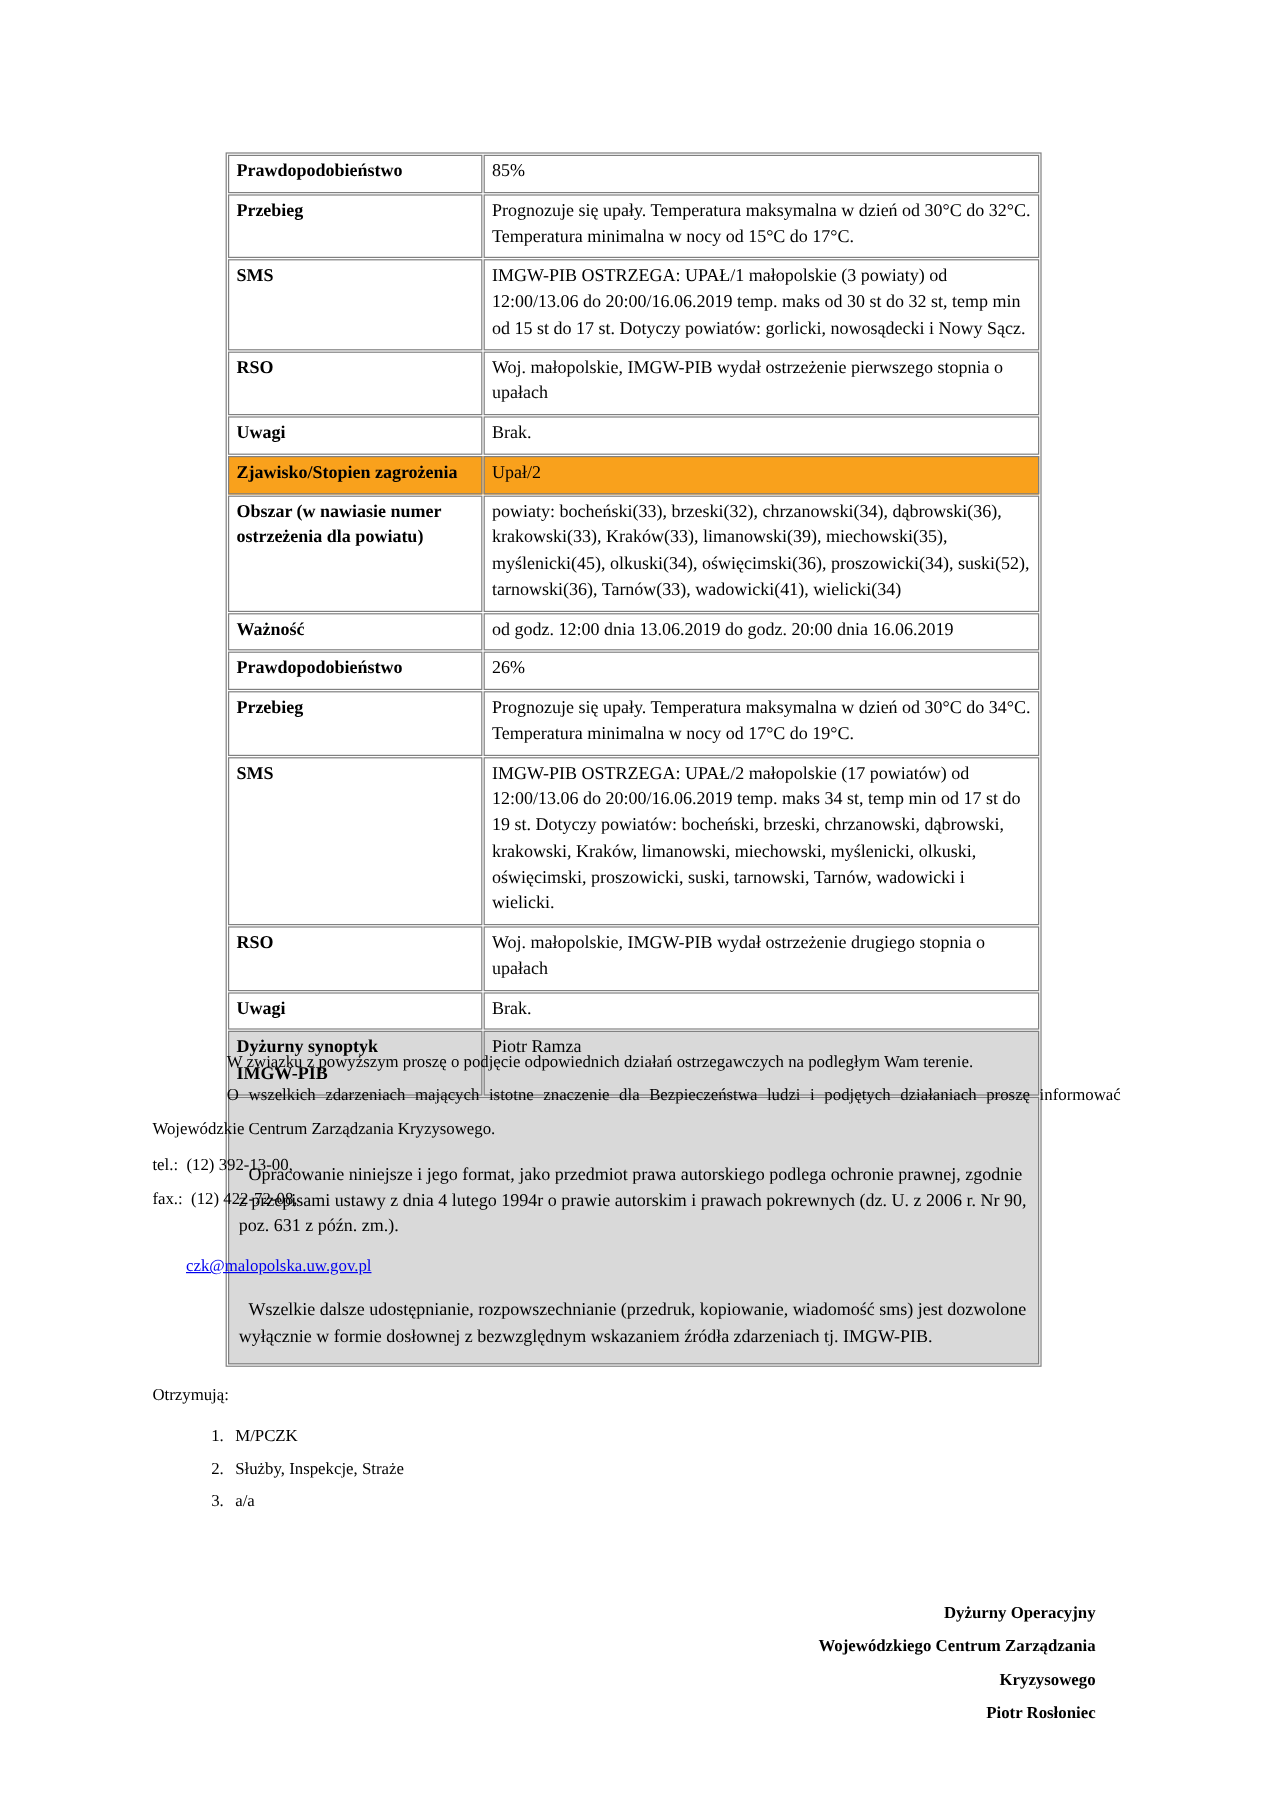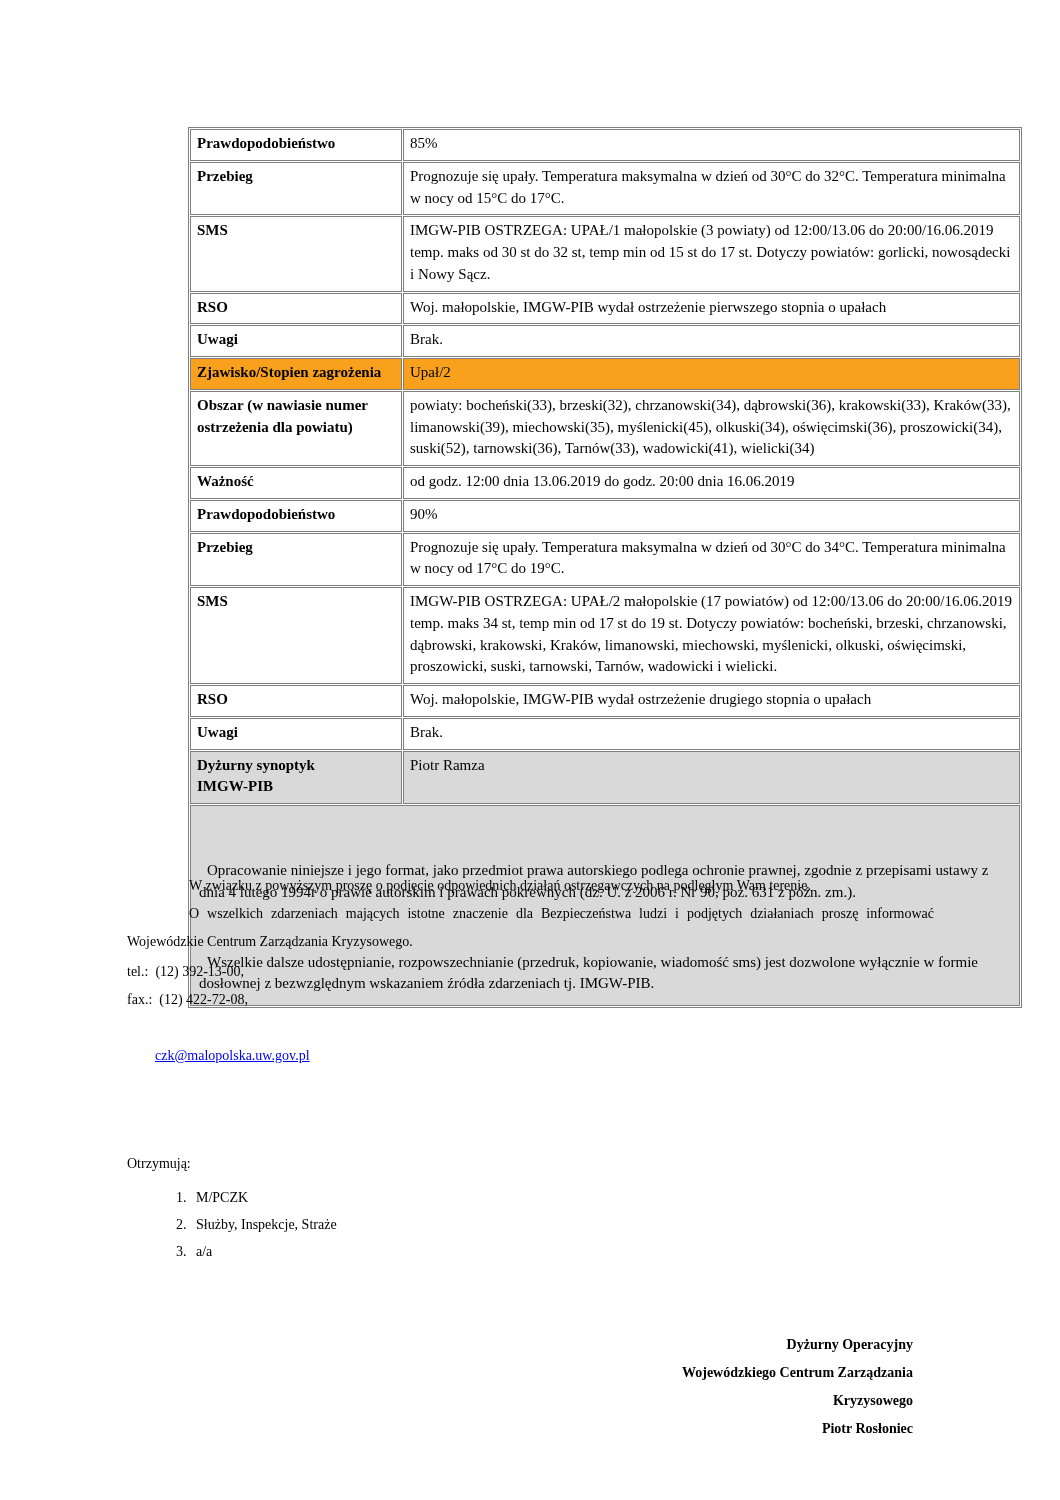"Prawdopodobieństwo" .tbl-wrap { width: 834px -> 680px }
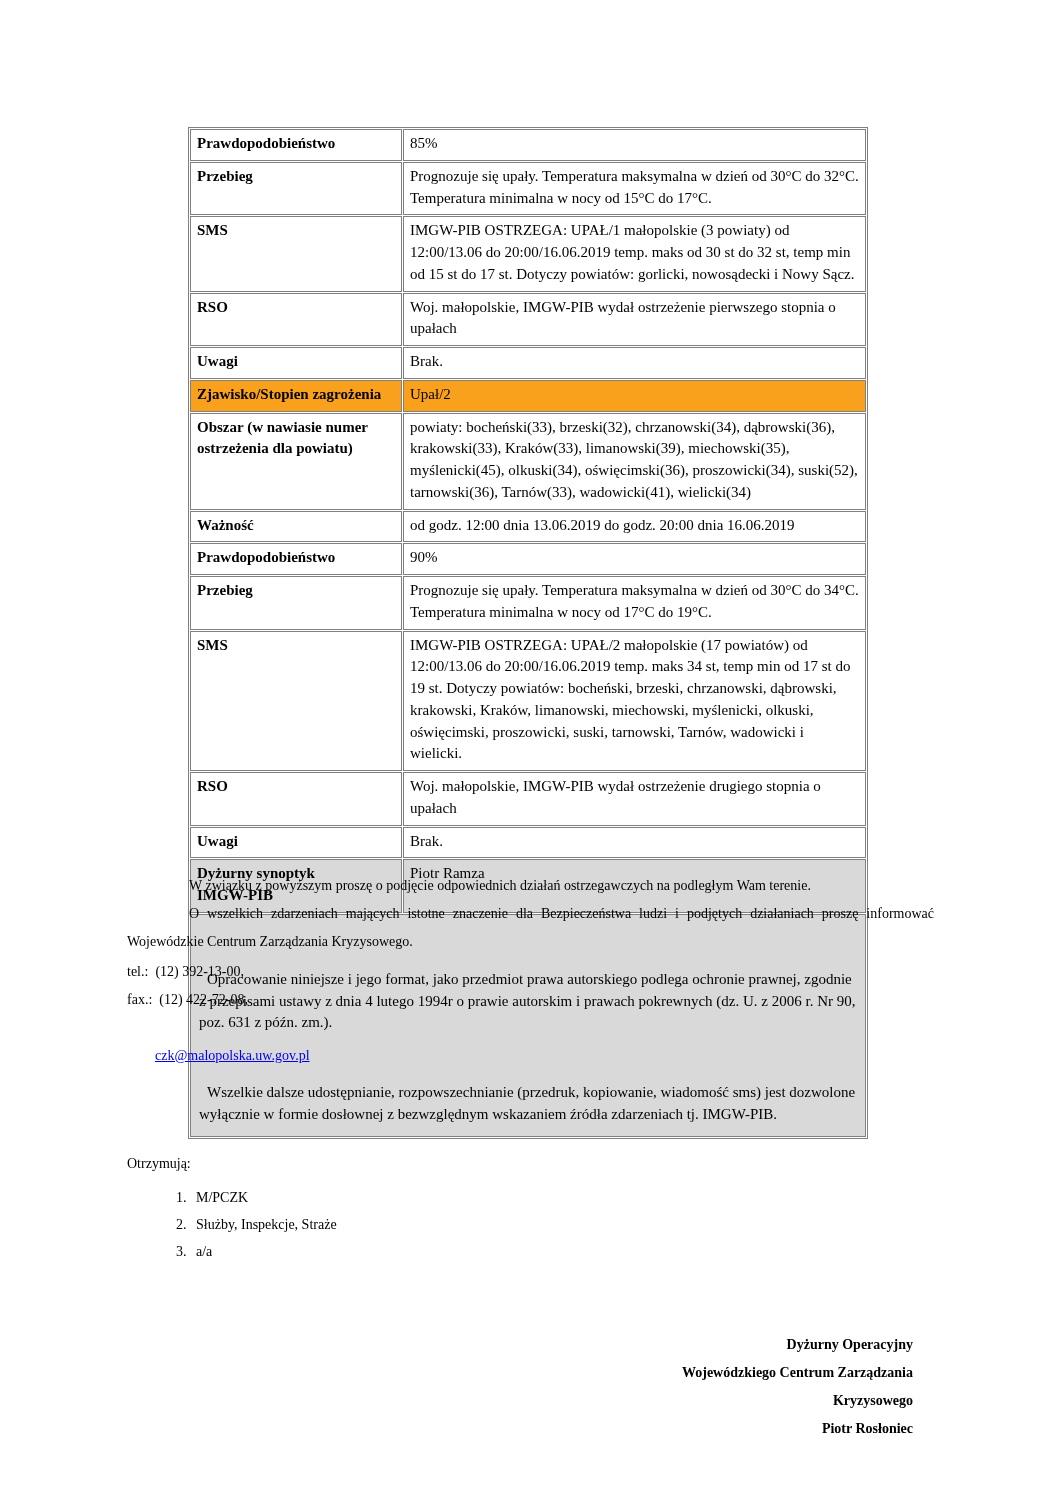"90%" td { text: 90% -> 26% }
